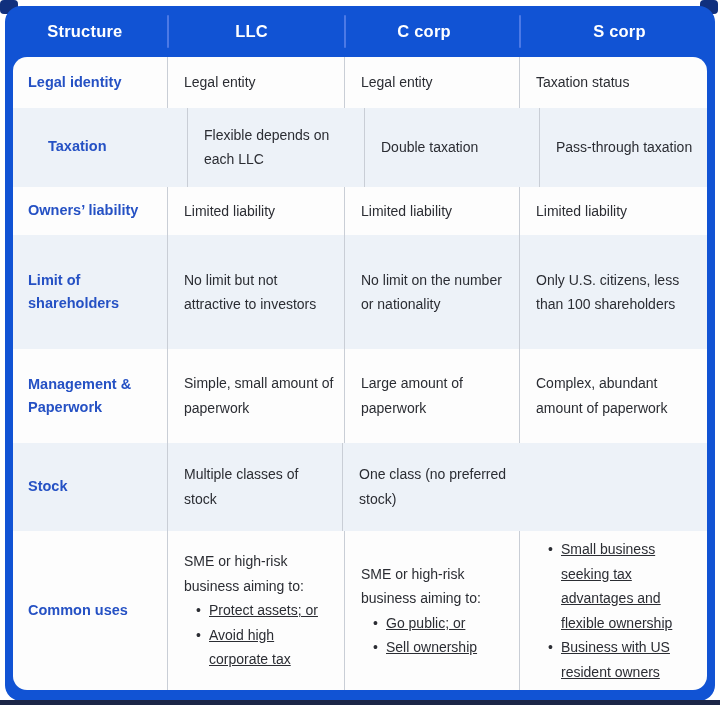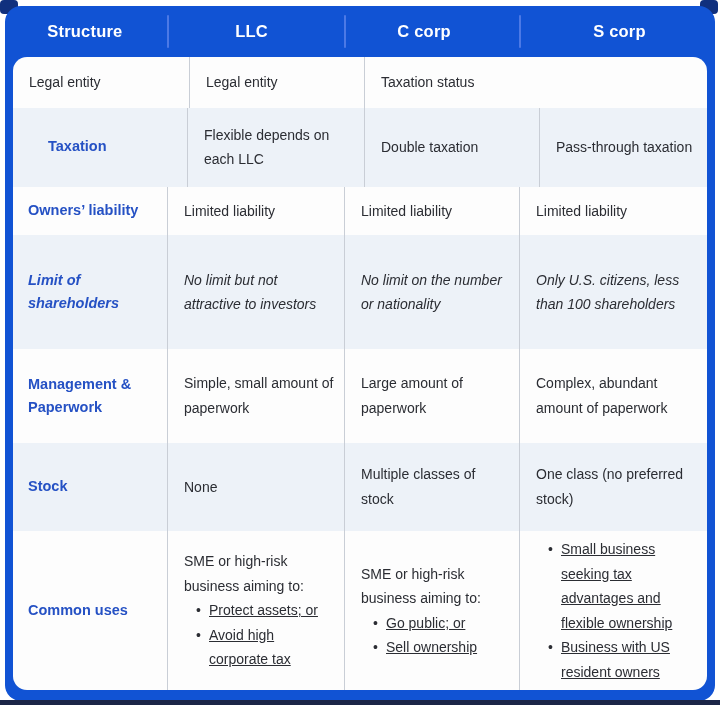"Legal identity" div.cell { html: none -> <div>Legal identity</div> }
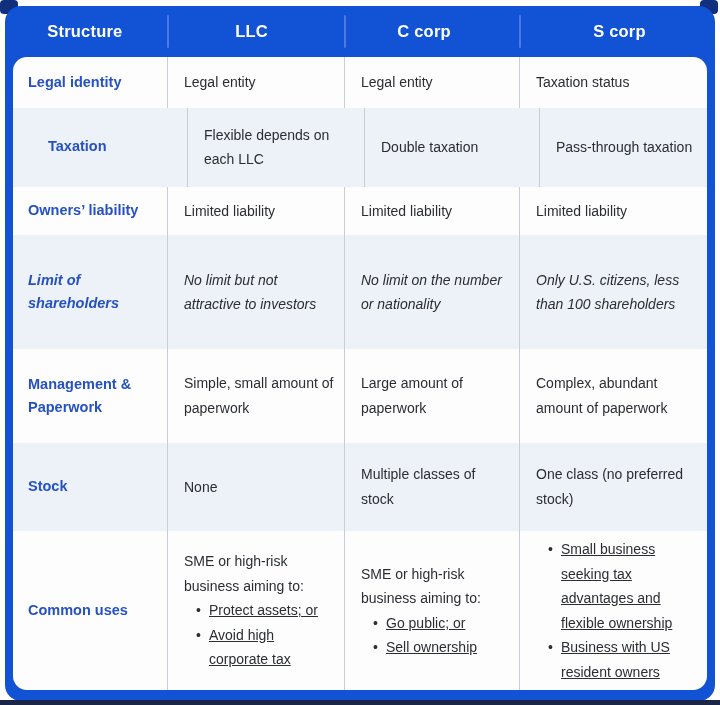"Limit of shareholders" .r3 { font-style: italic -> none }
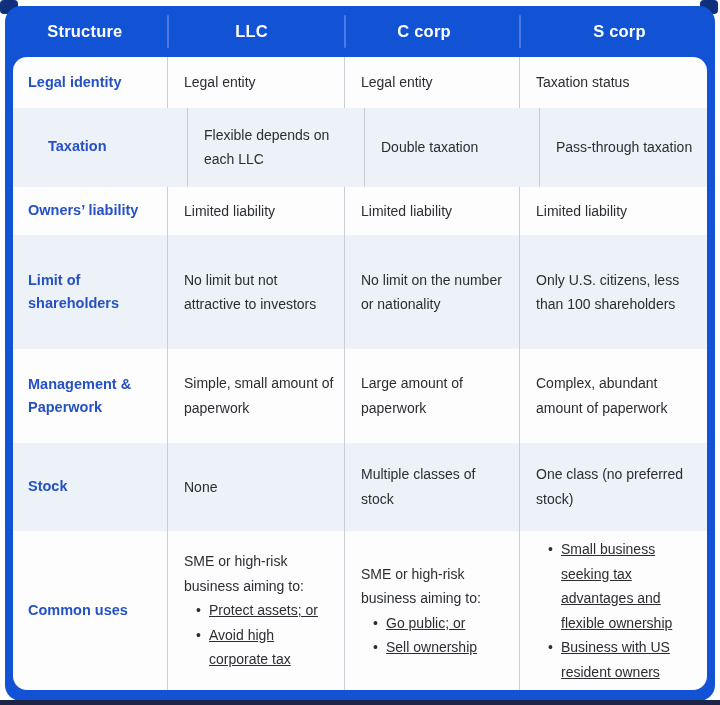"None" div.cell { html: <div>None</div> -> none }
